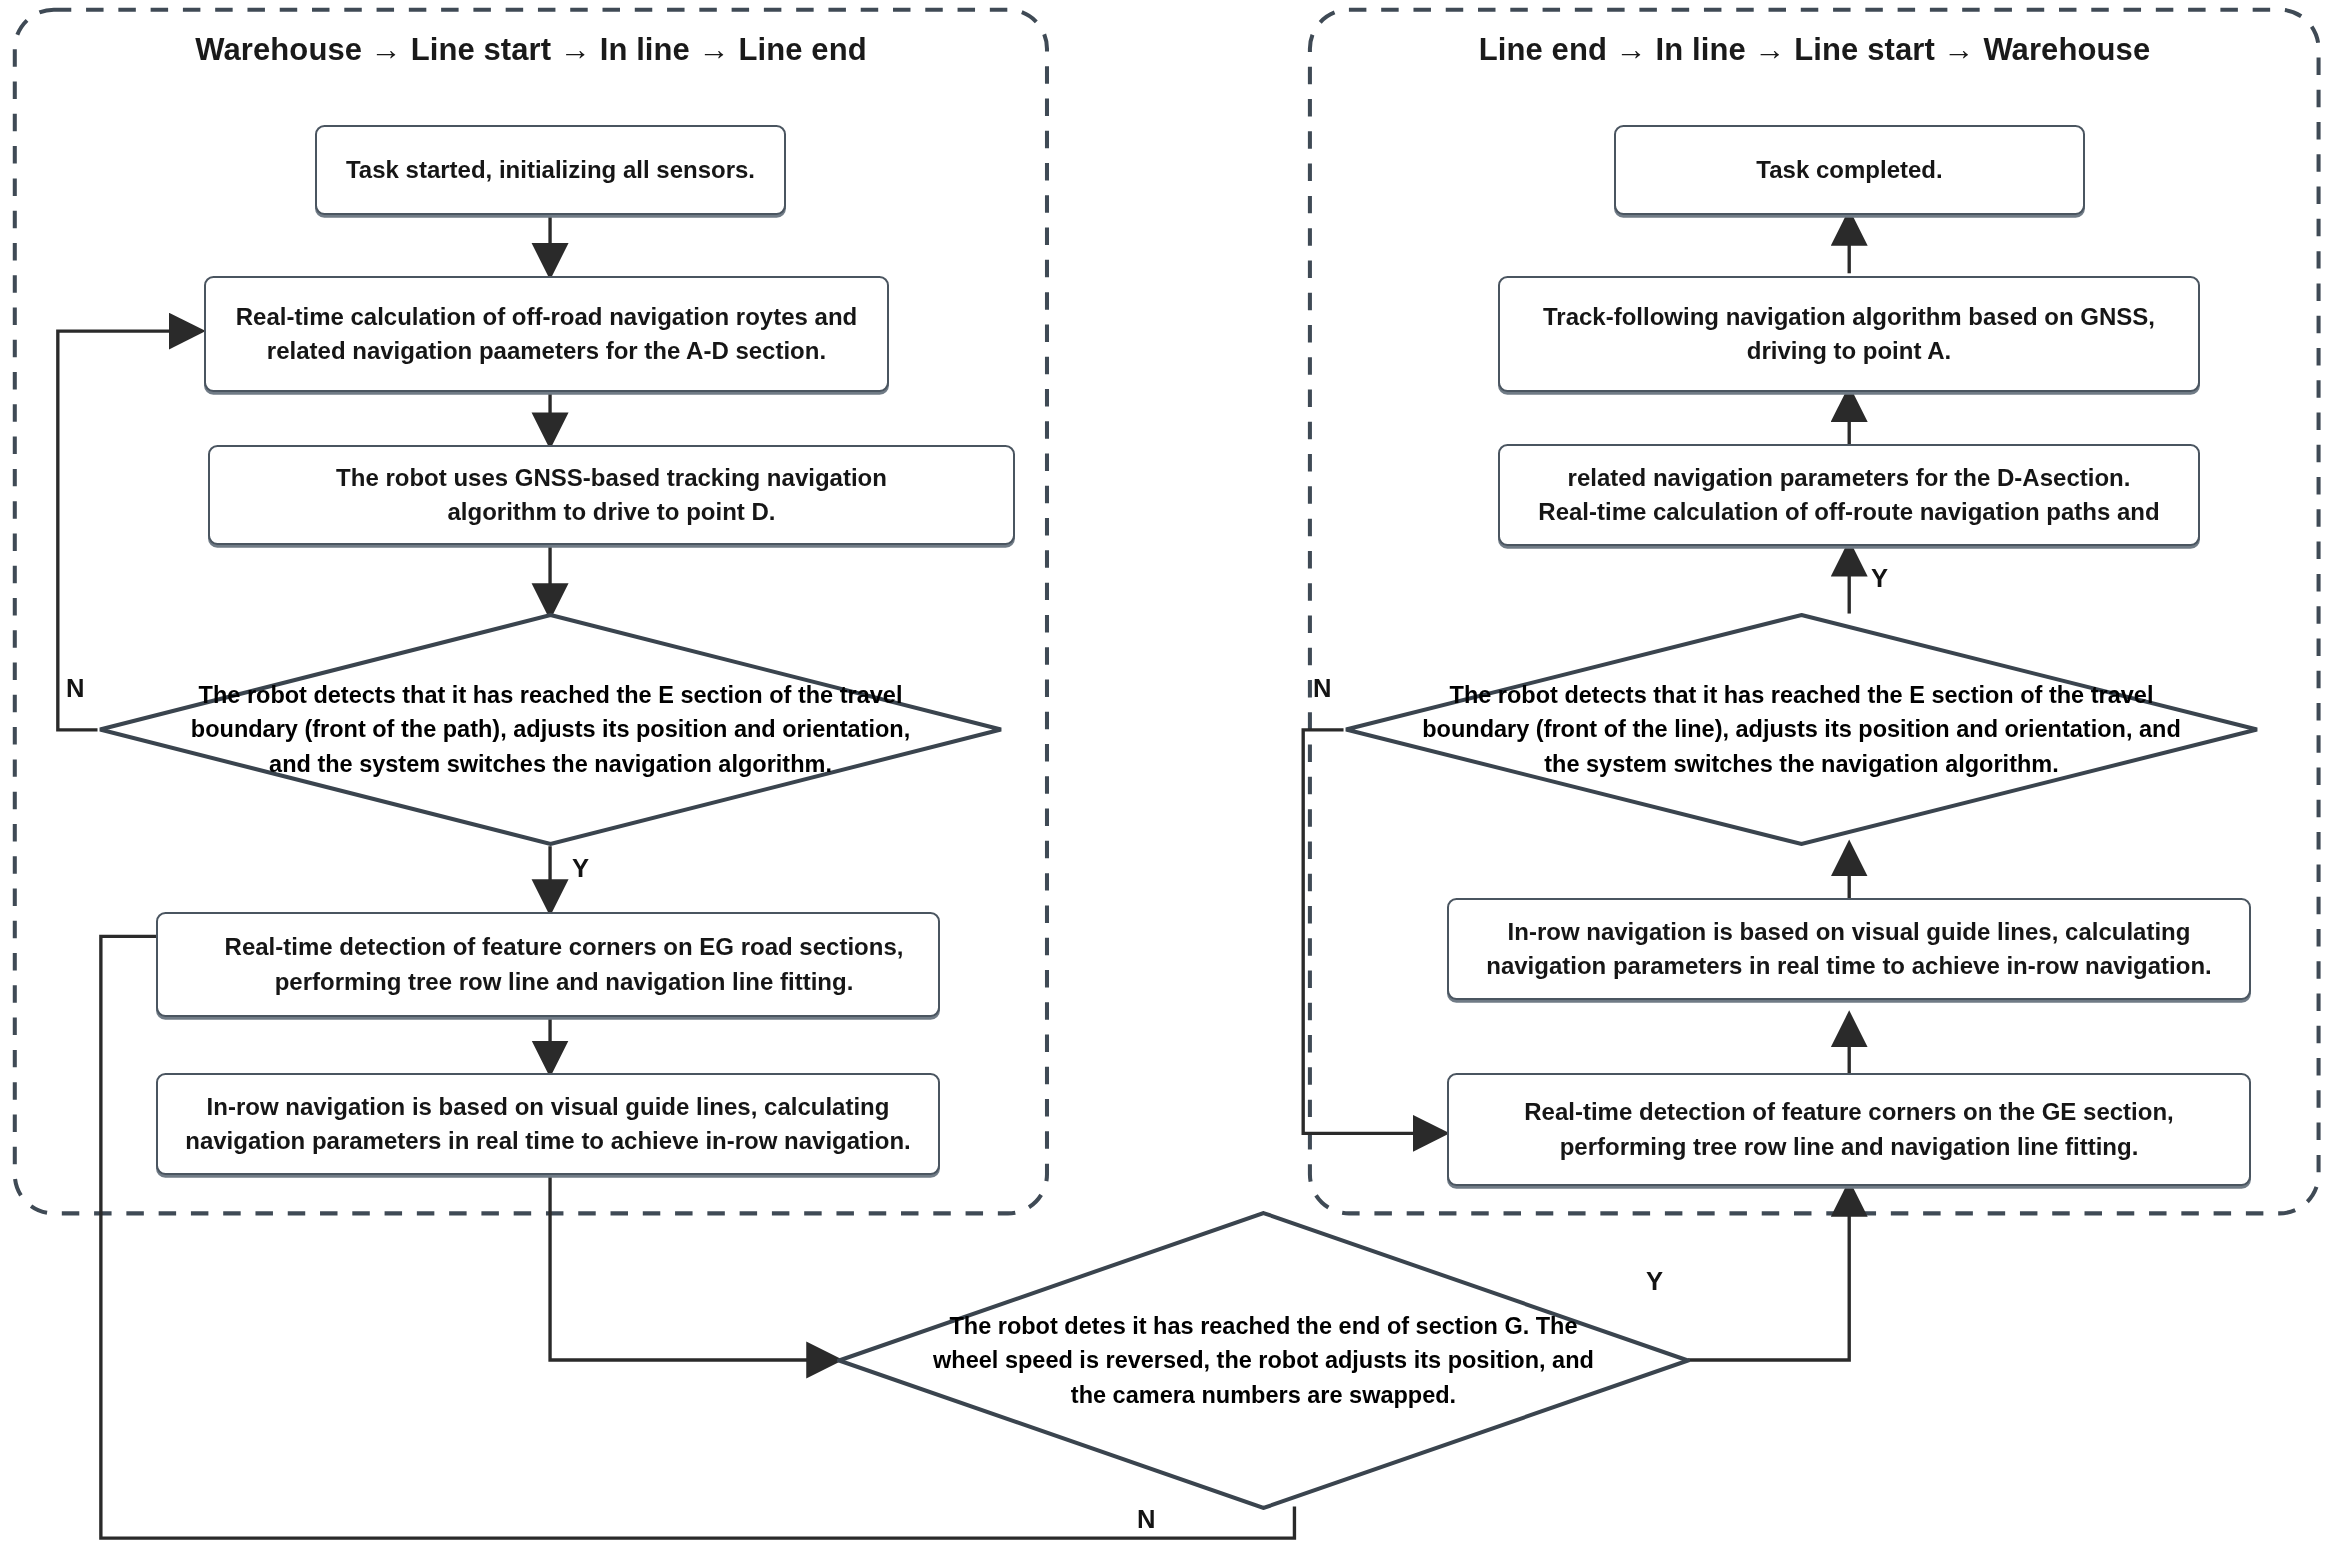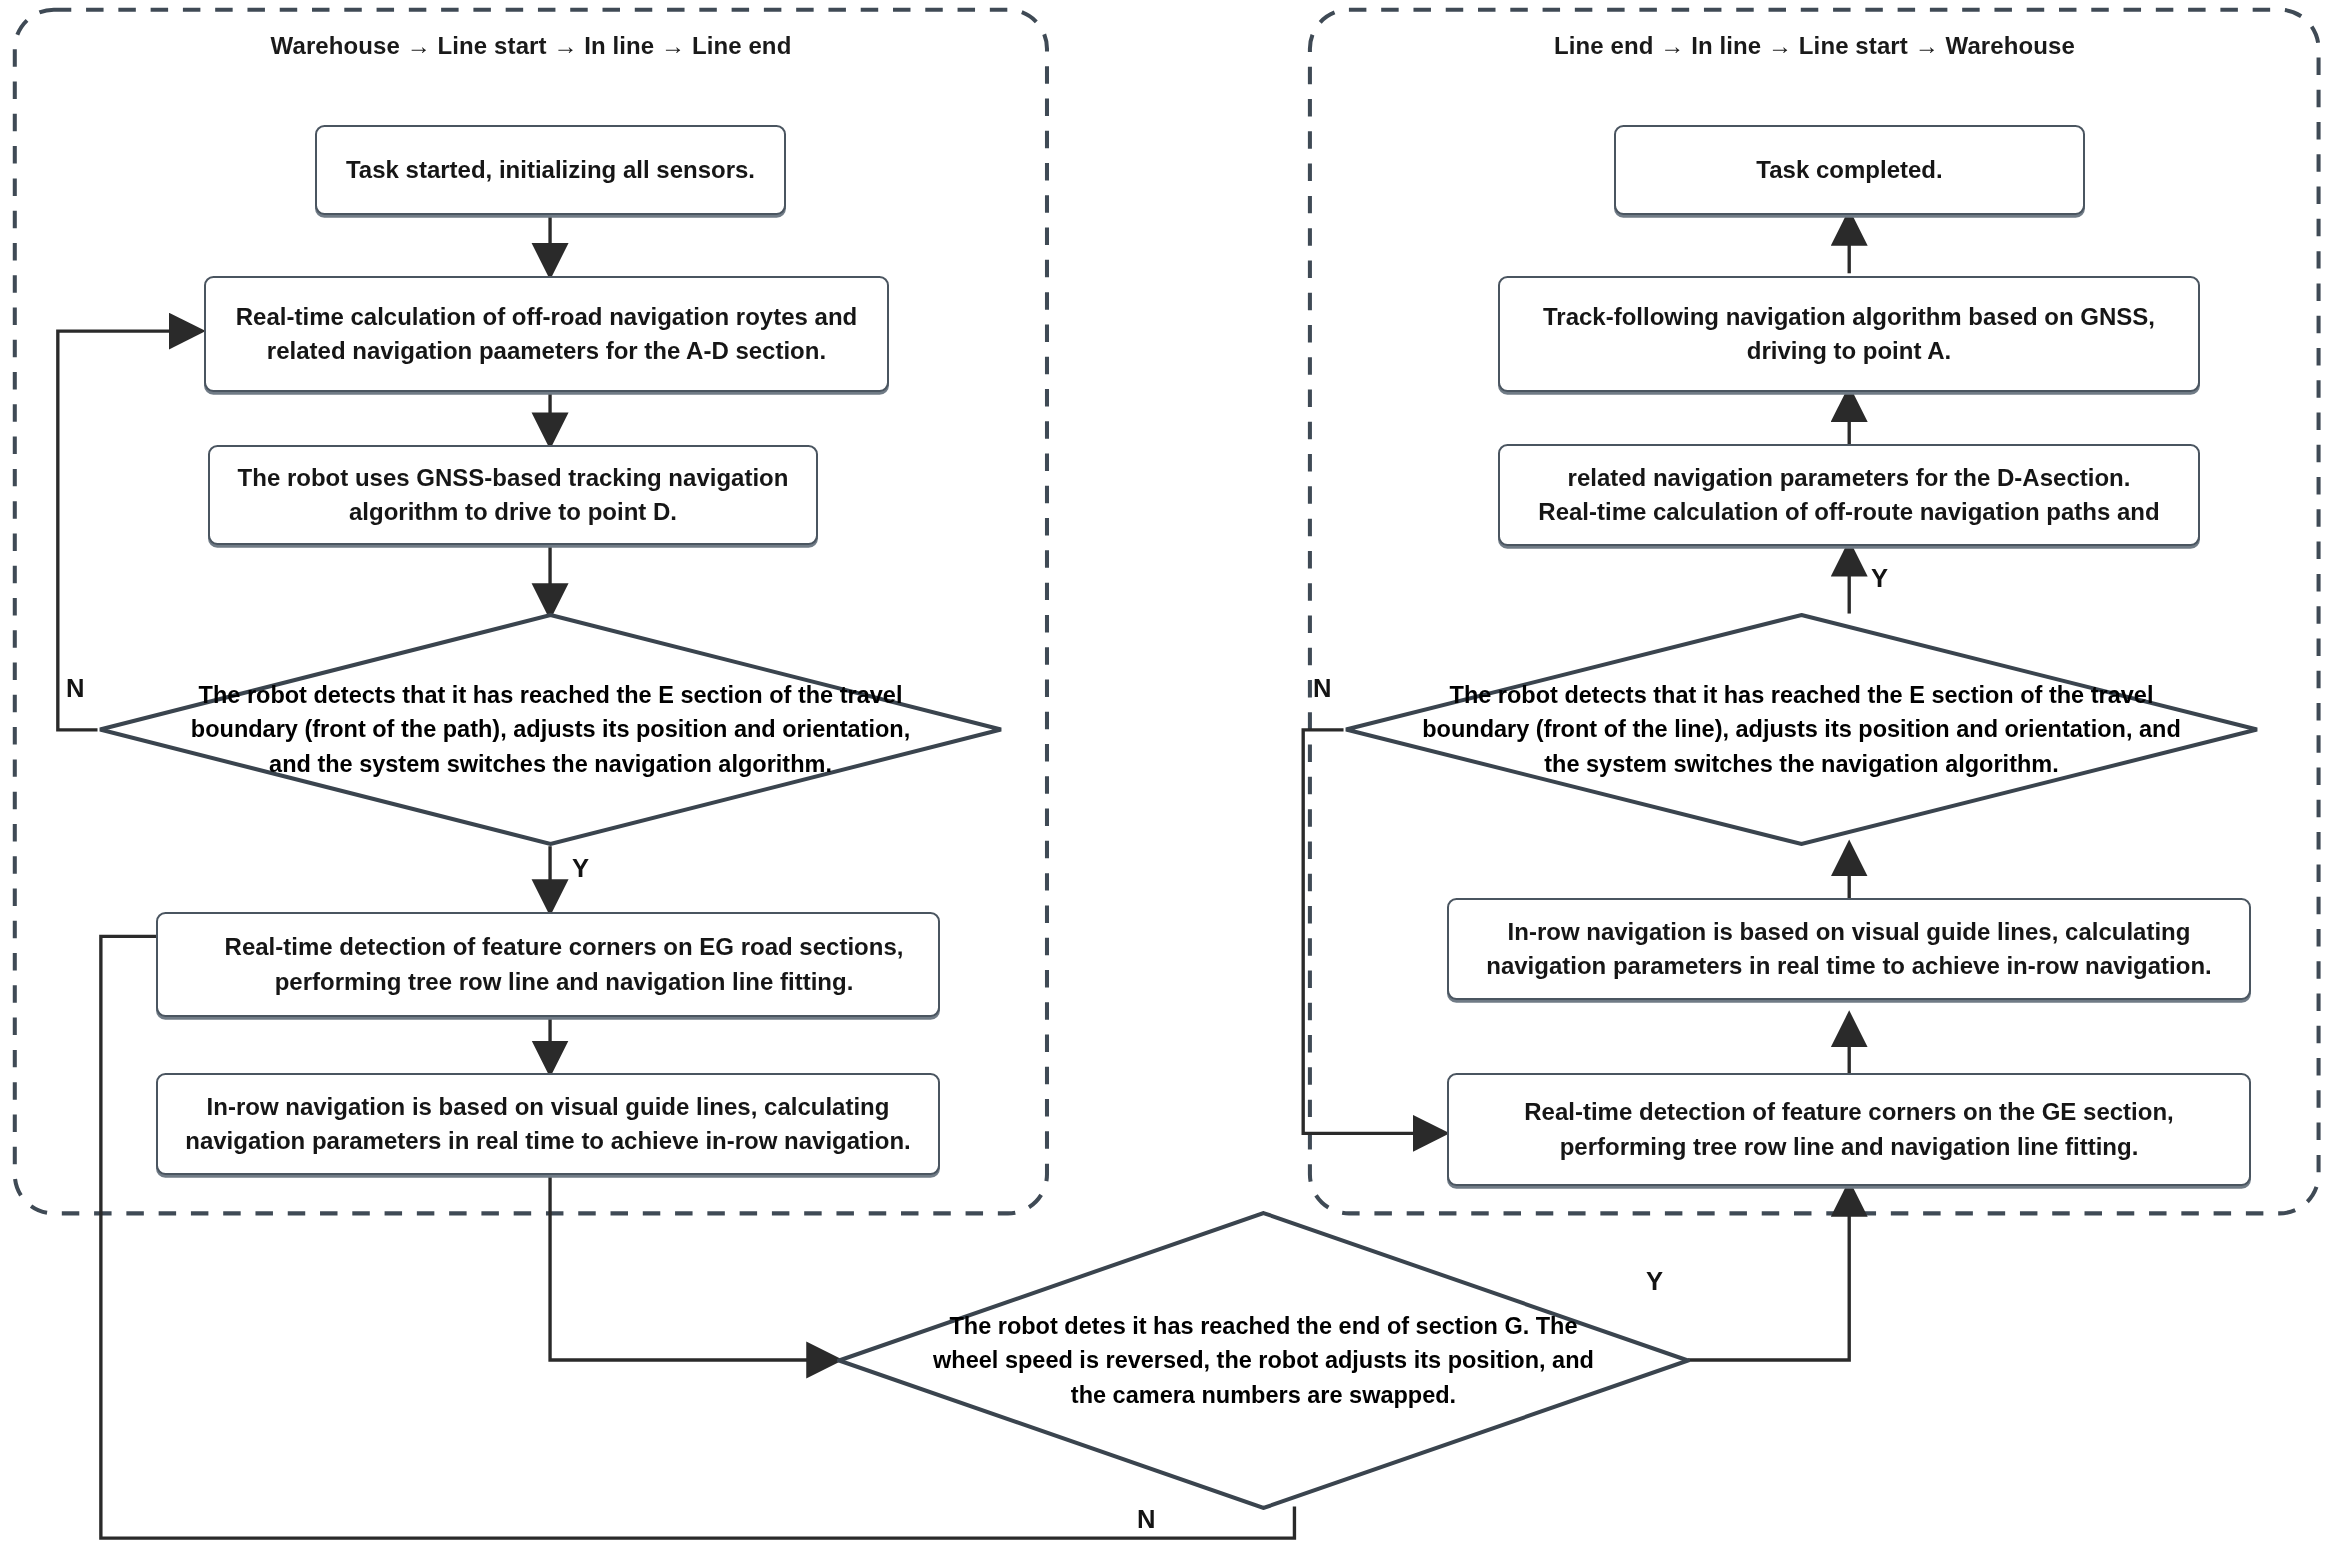"Warehouse → Line start →" .panel-title { font-size: 24px -> 31px }
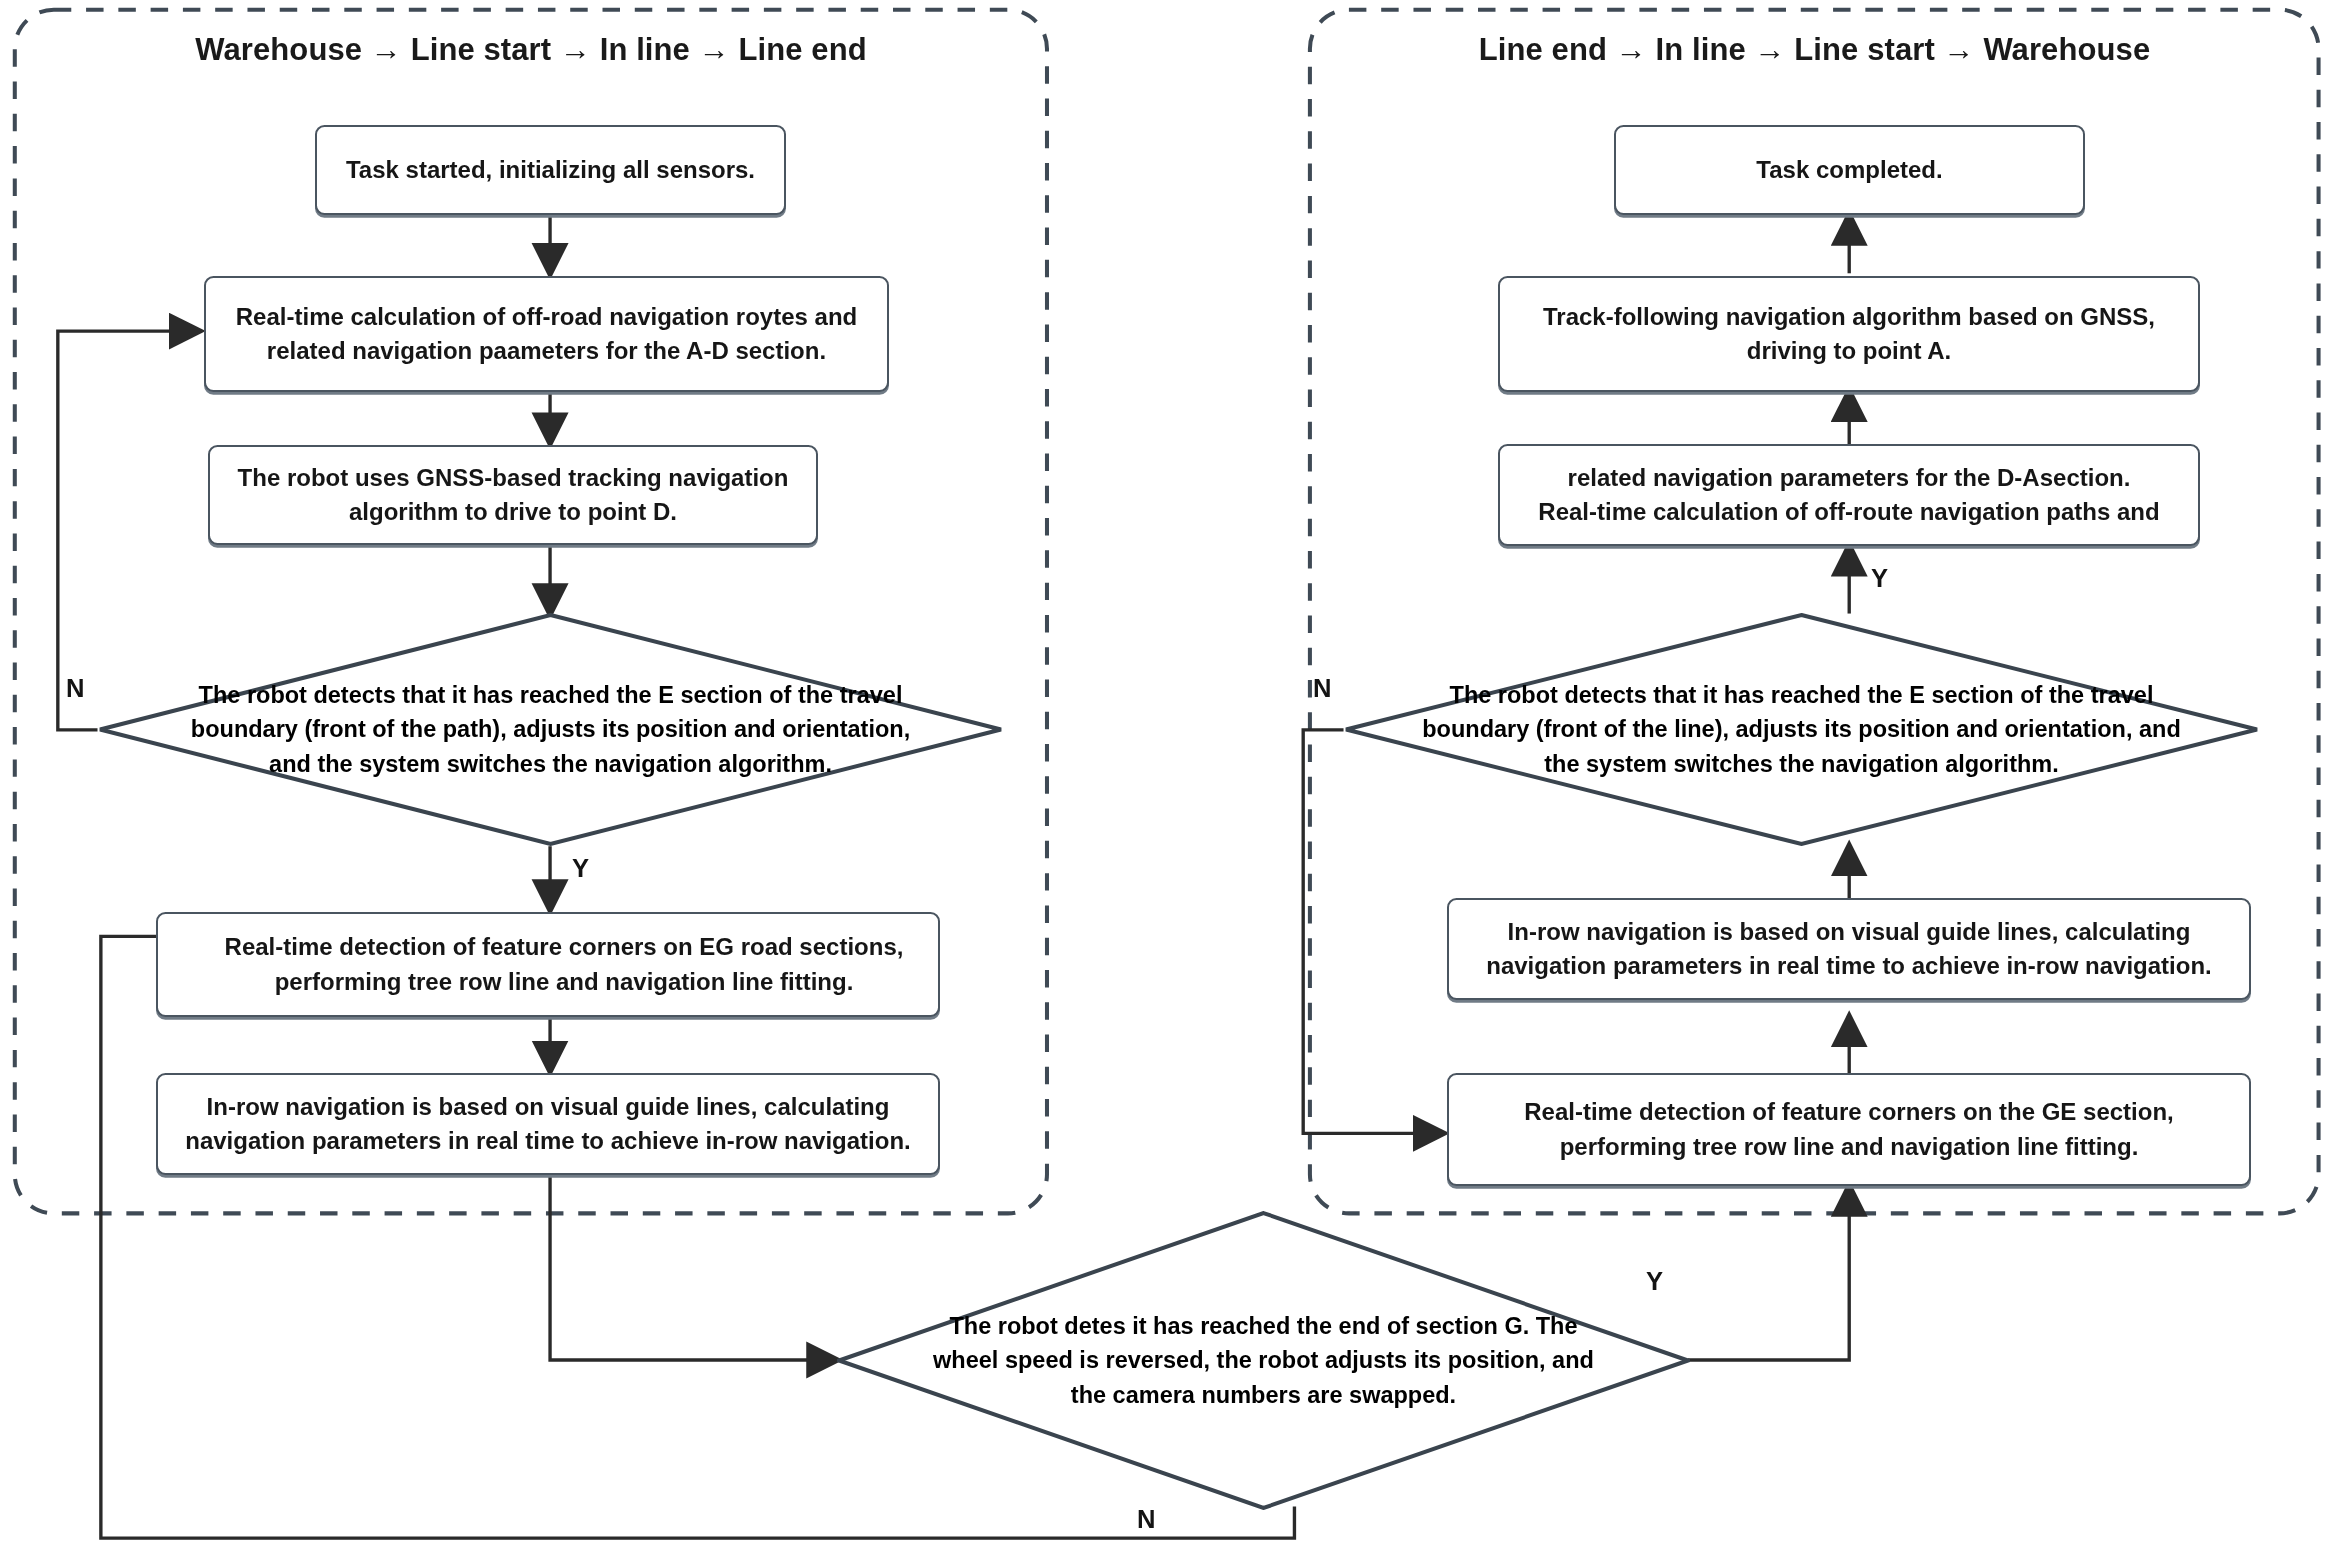"The robot uses GNSS-based tracking" div.node { width: 610px -> 807px }
